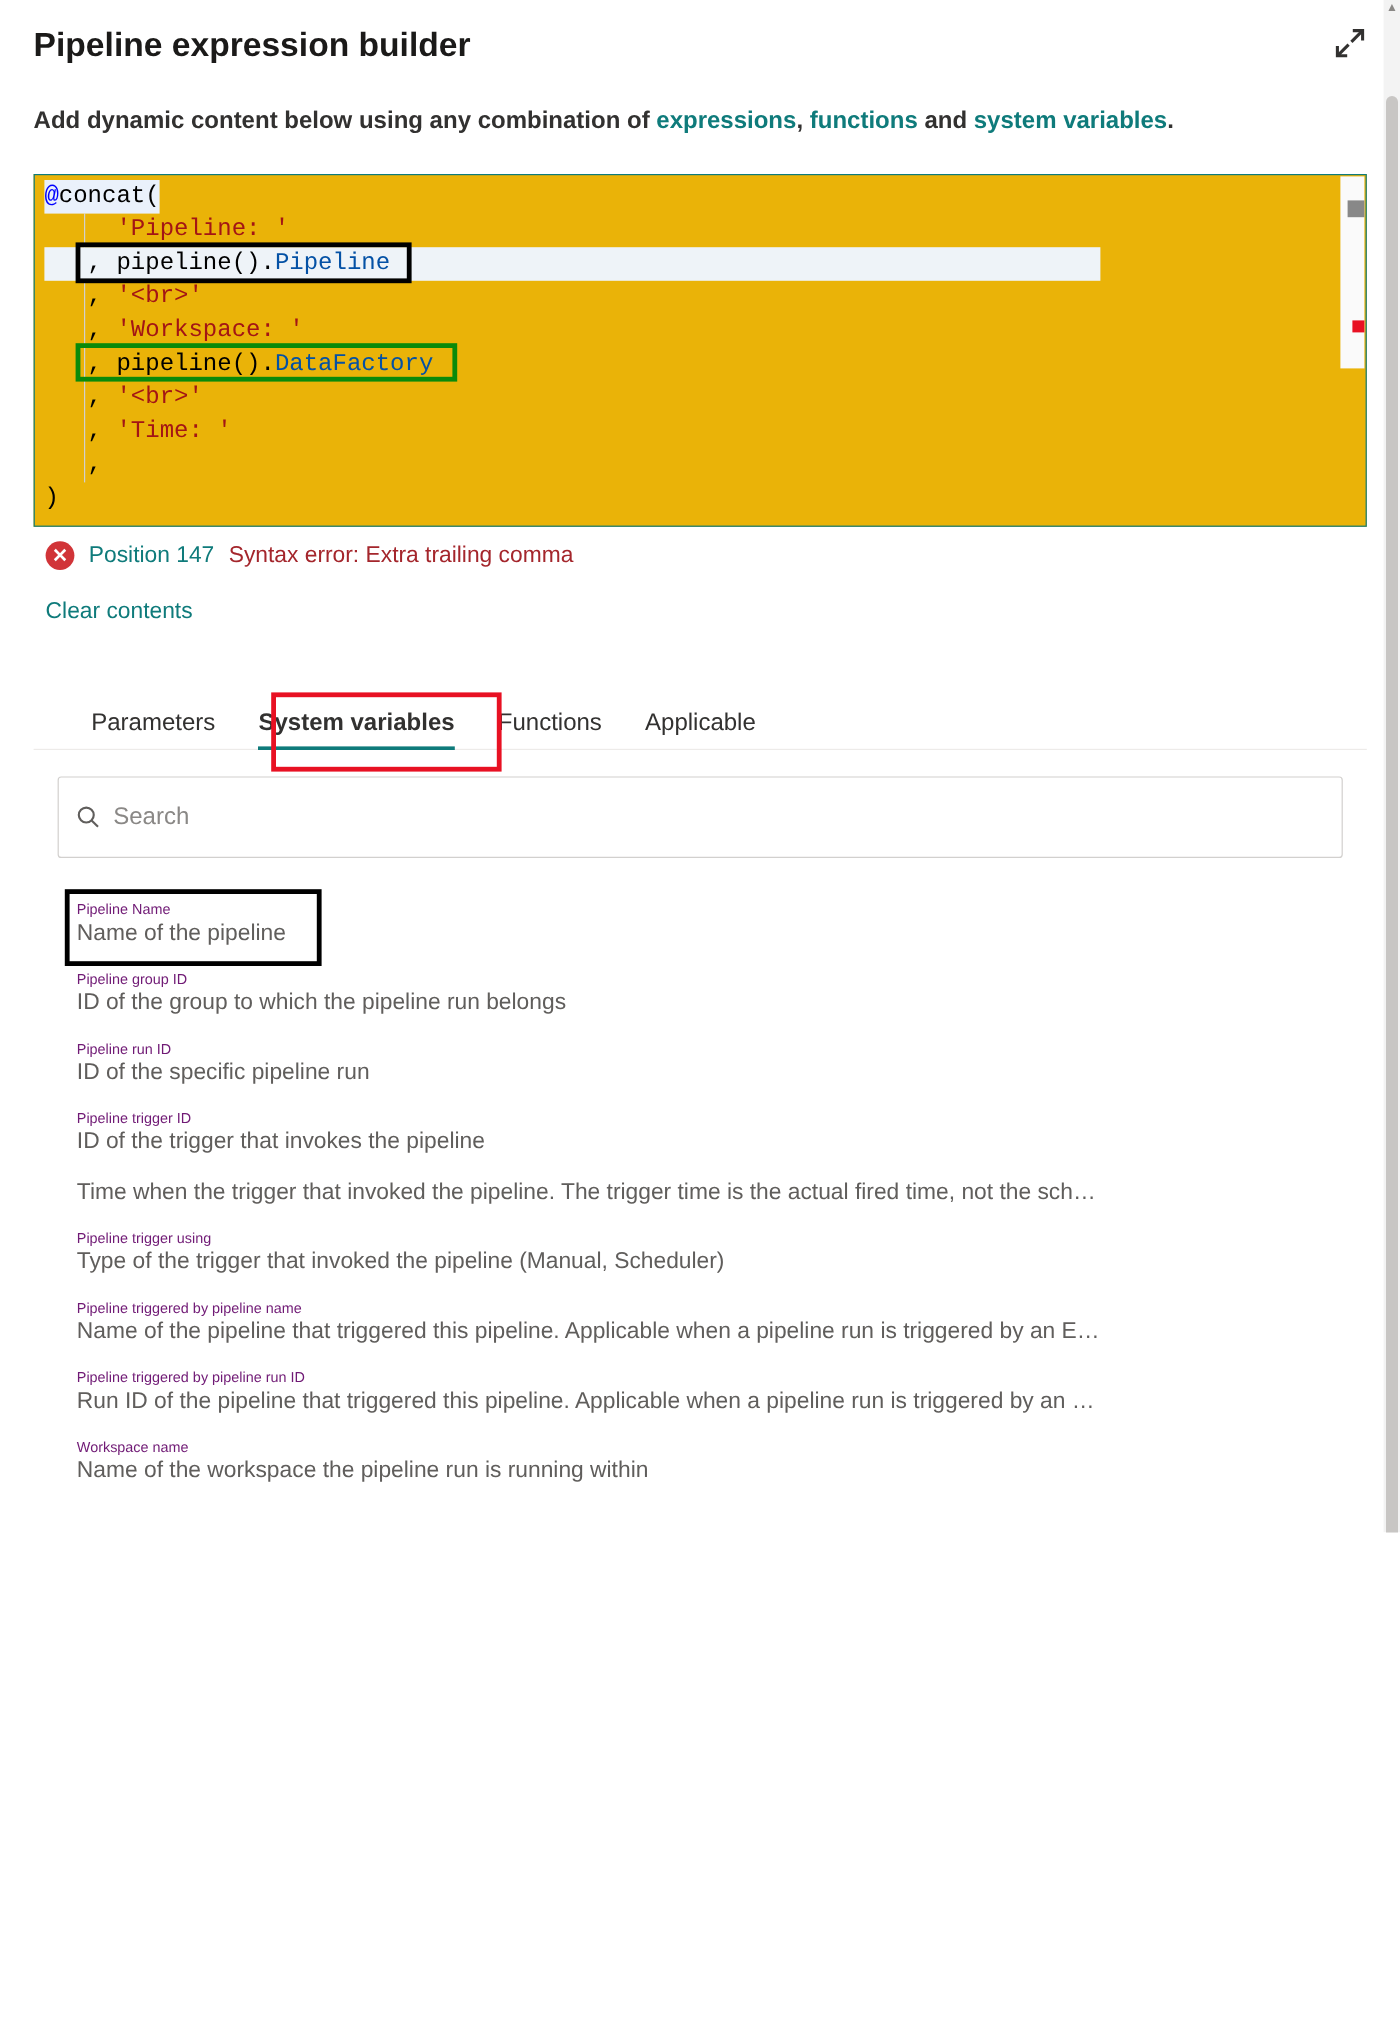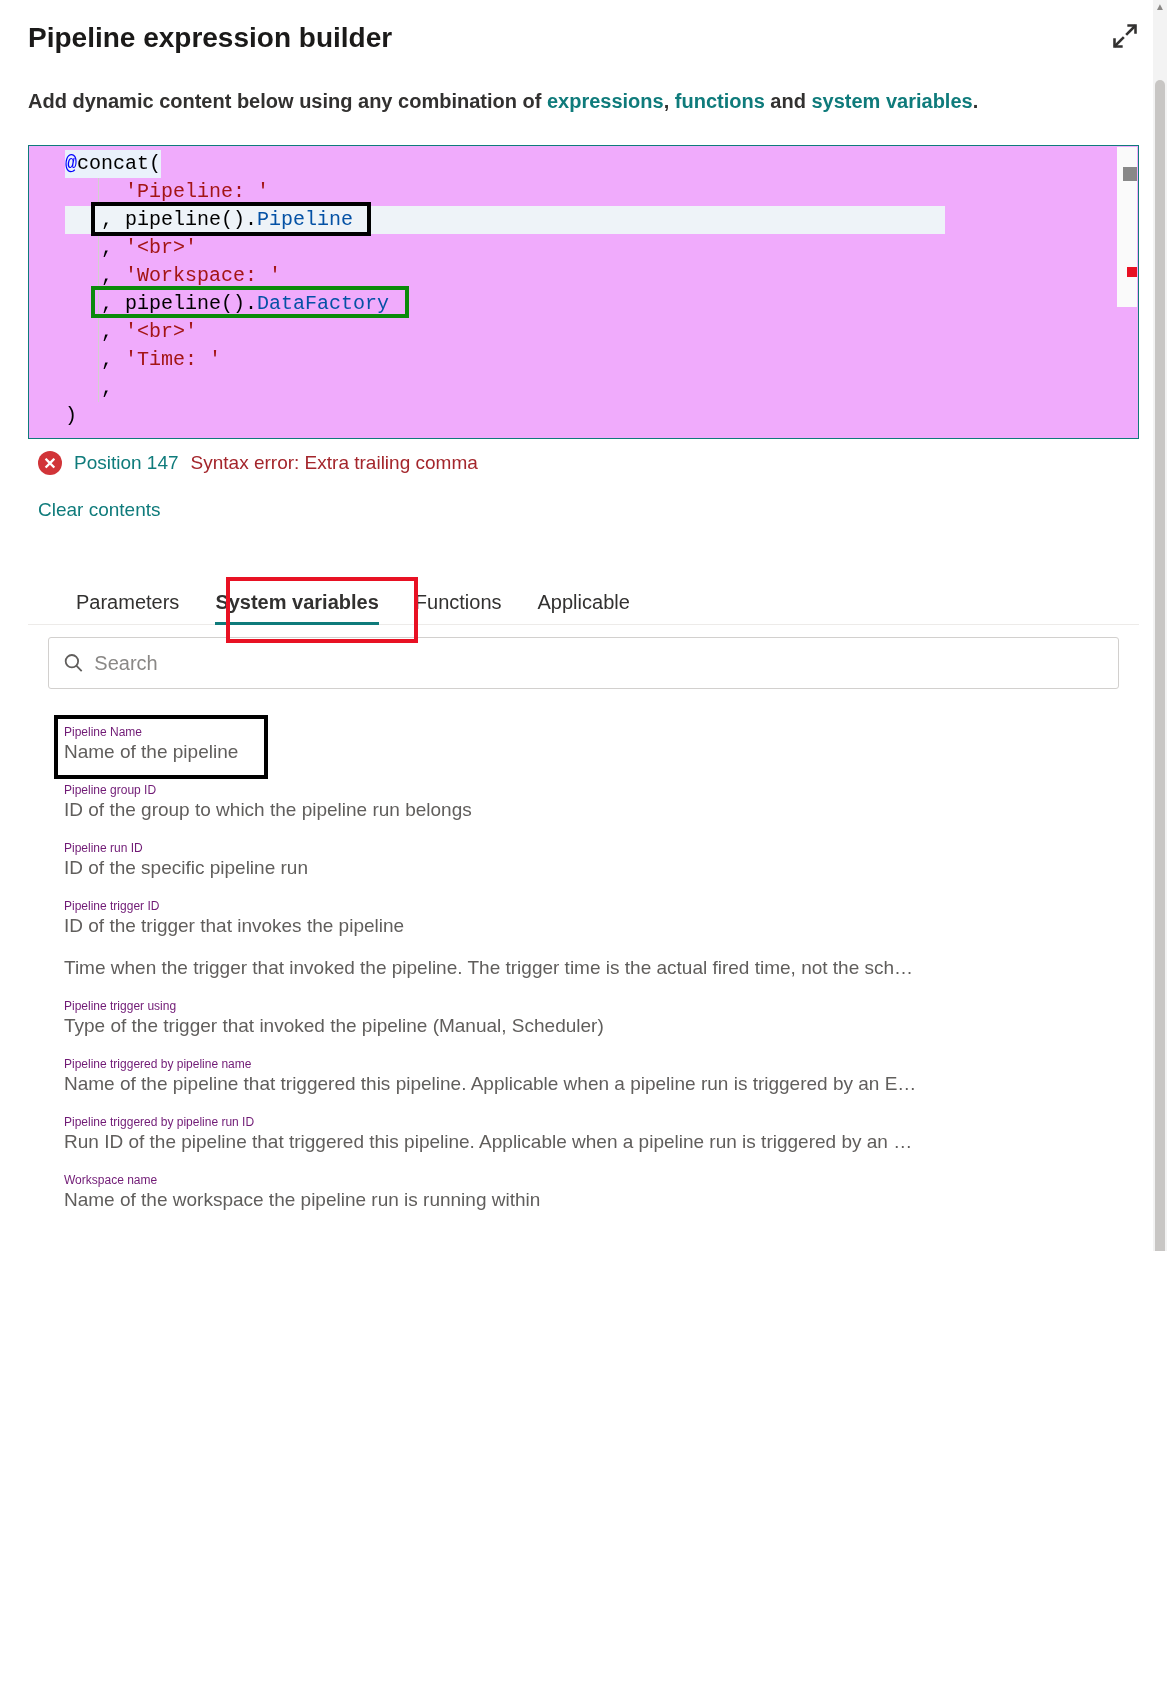"@concat(" .editor-wrap { background: #f0abfc -> #eab308; padding-left: 28px -> none }
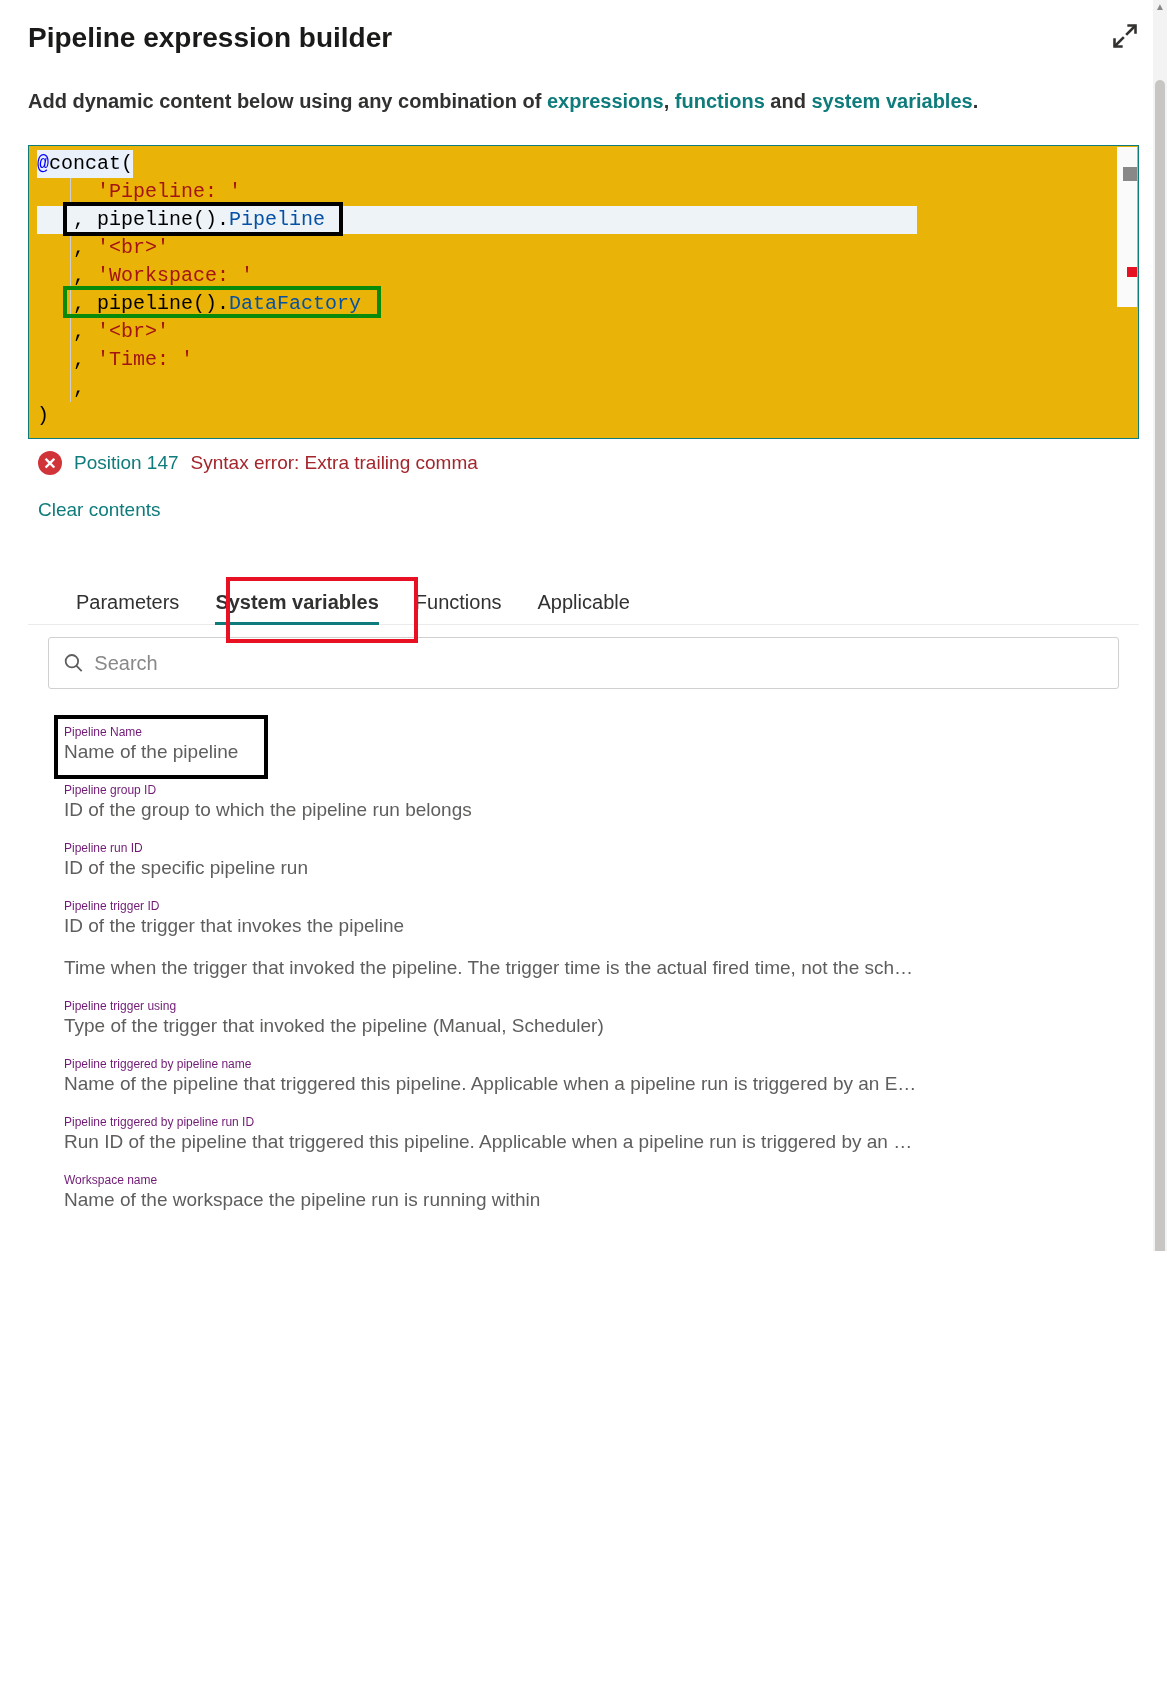"Parameters" .tabs { margin: 30px 0 12px 0 -> 30px 0 22px 0 }
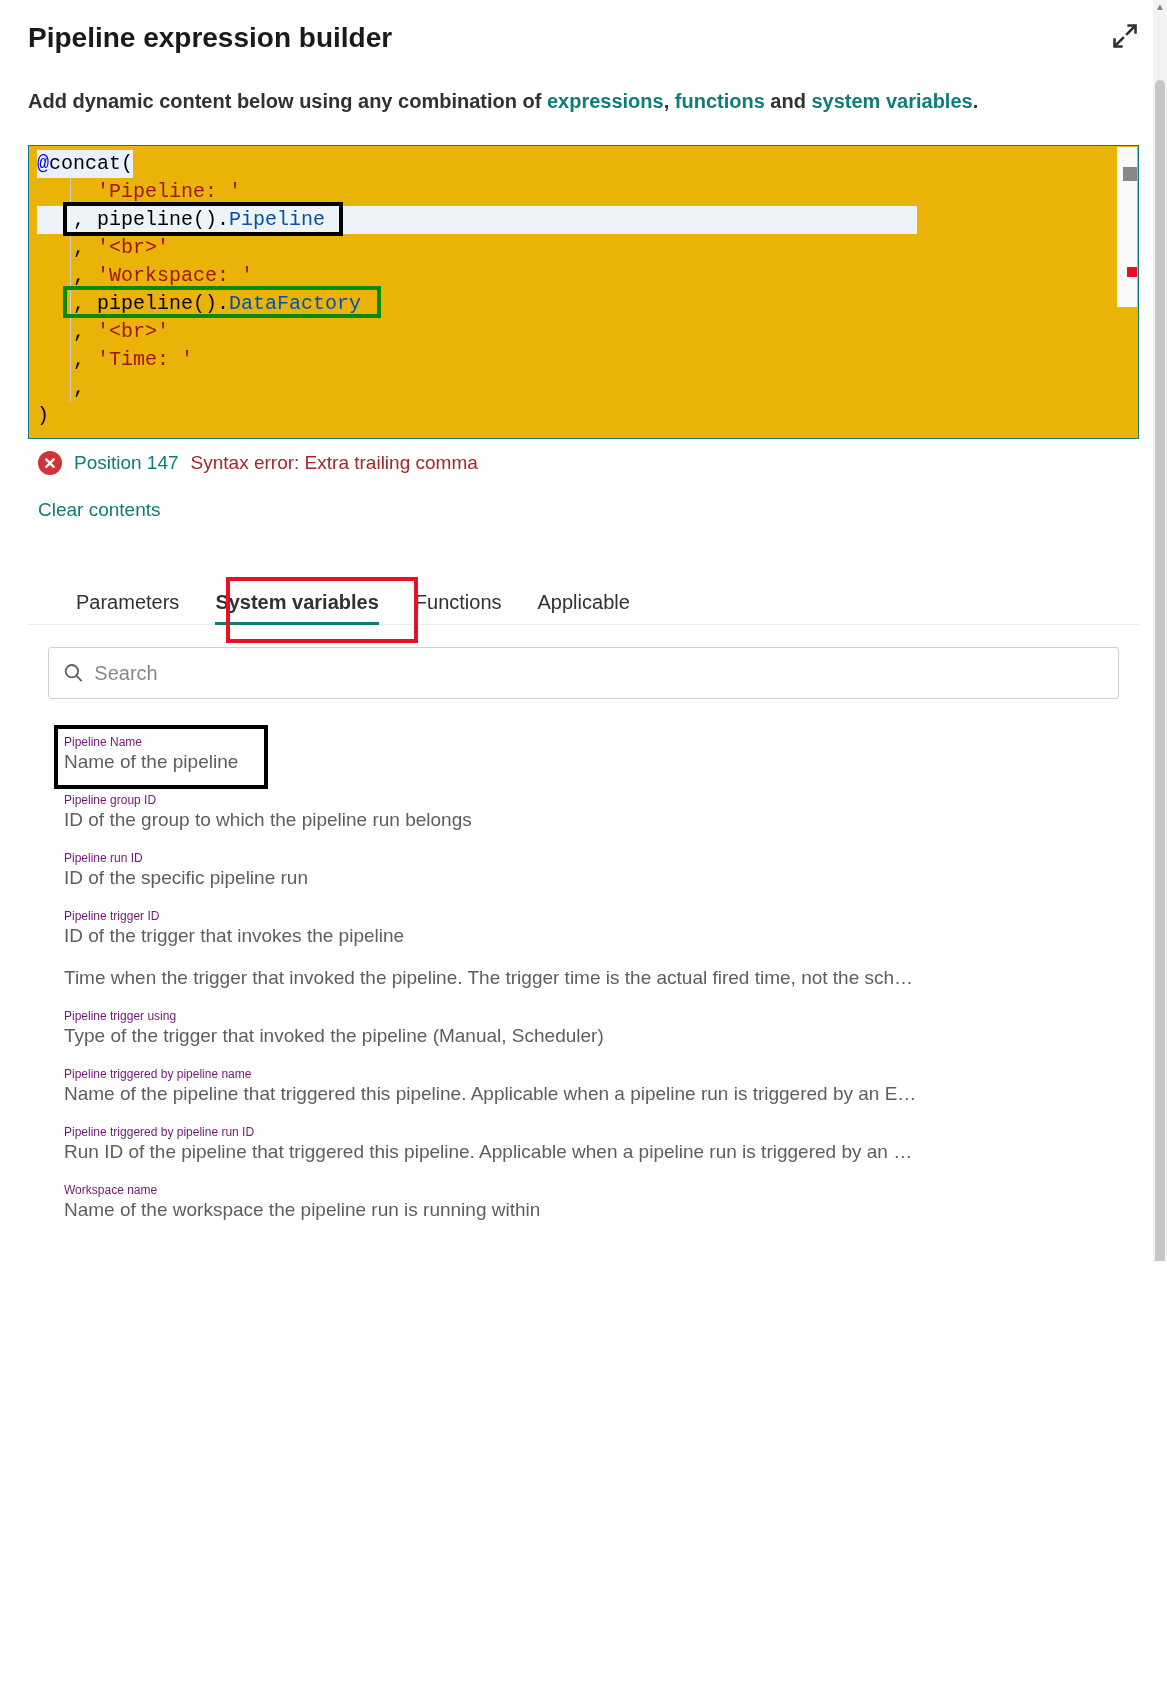"Search" .search-wrap { height: 52px -> 68px }
